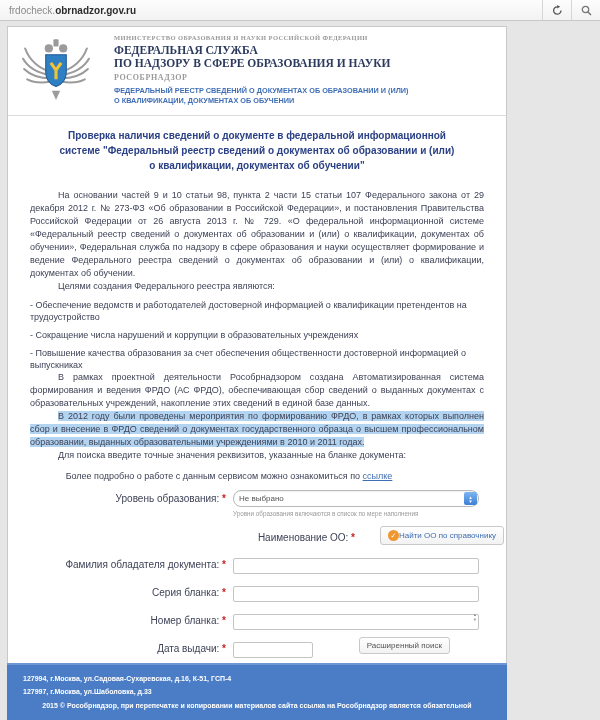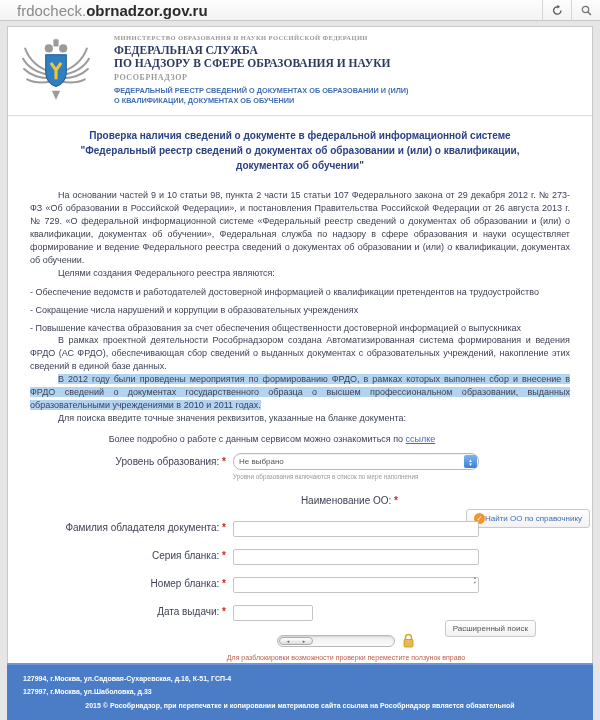"frdocheck." .url-box { font-size: 15px -> 10px; margin-left: 8px -> none }
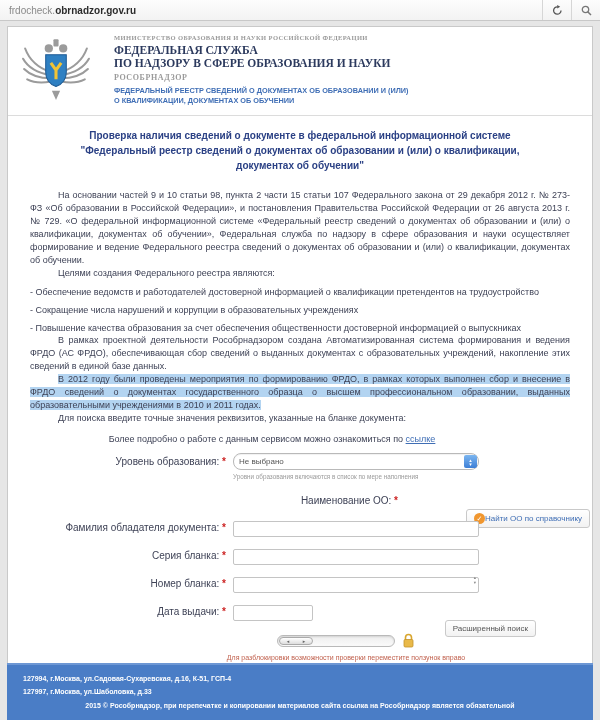"ФЕДЕРАЛЬНАЯ СЛУЖБА" .page { width: 586px -> 500px }
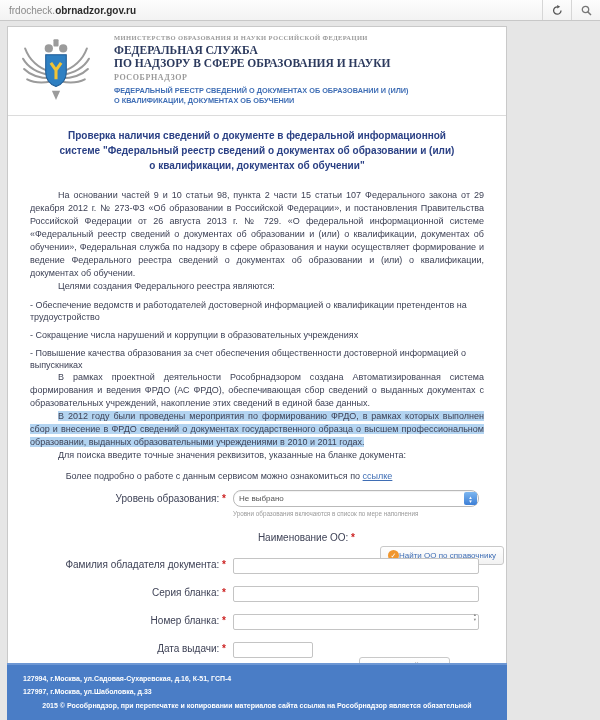"Найти ОО по справочнику" .side-btn { margin-top: 20px -> none }
